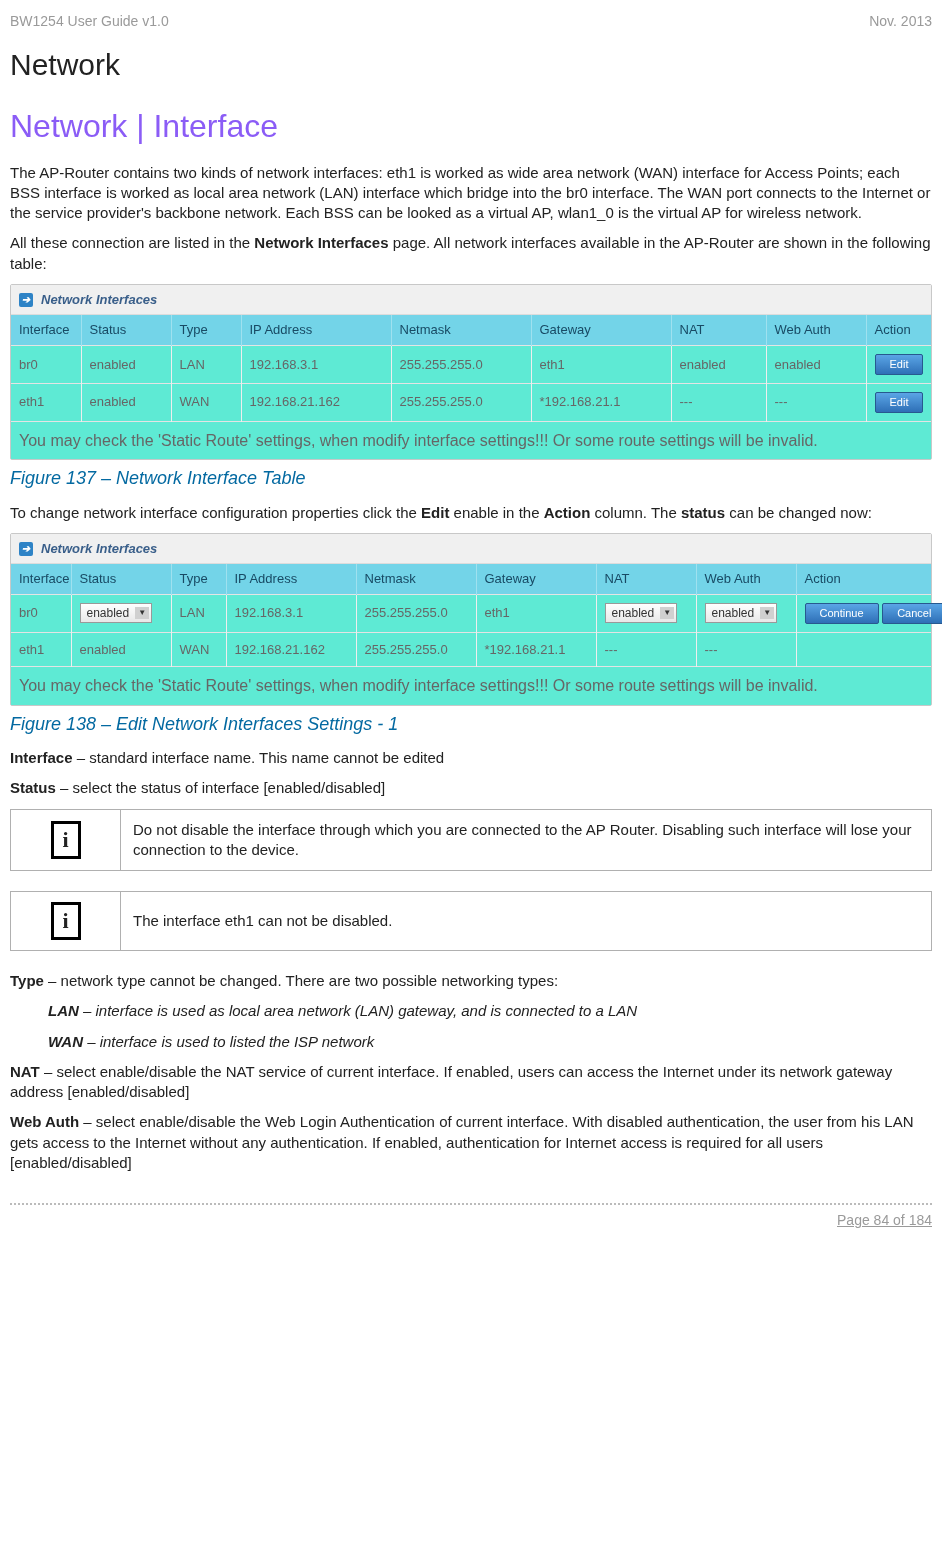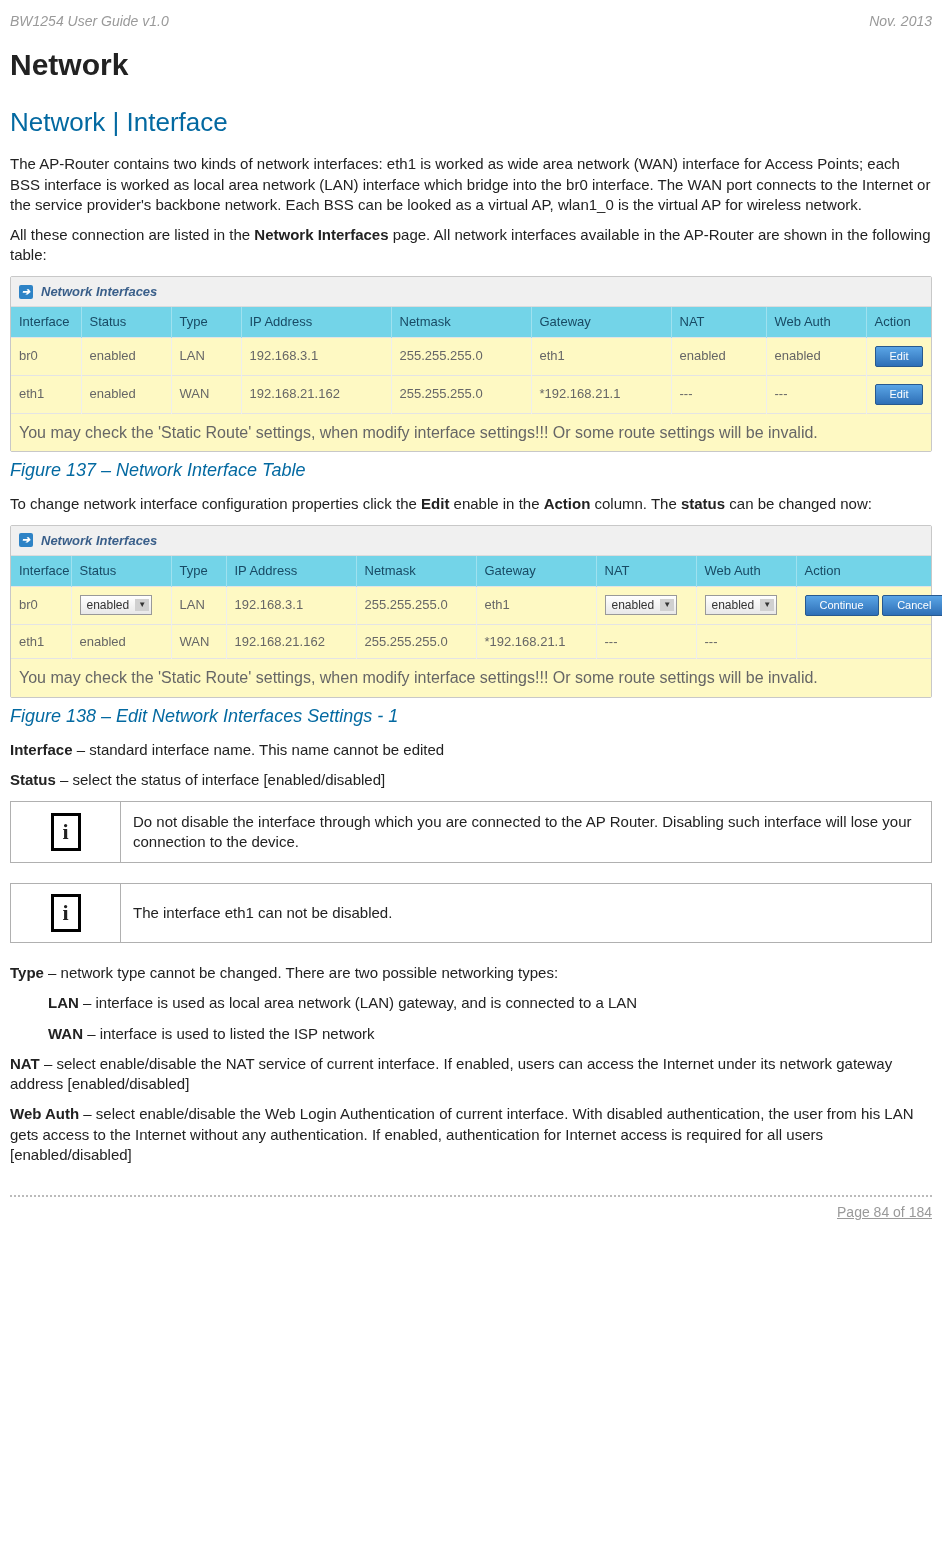"BW1254 User Guide v1.0" .top-header { font-style: italic -> none }
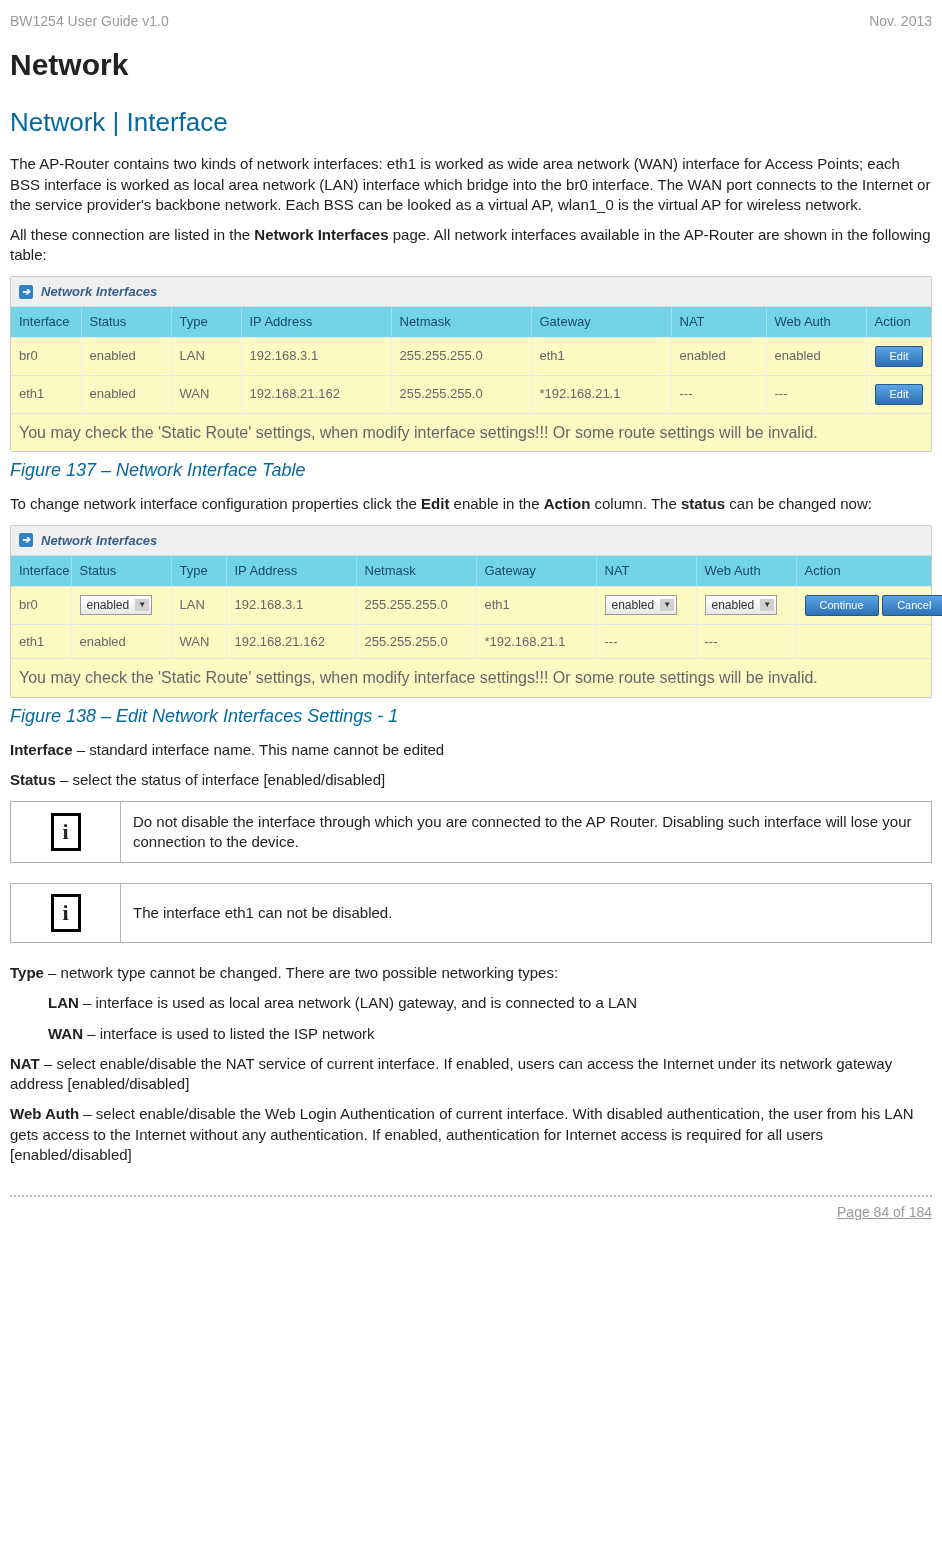"Network" h1 { font-weight: 700 -> 400 }
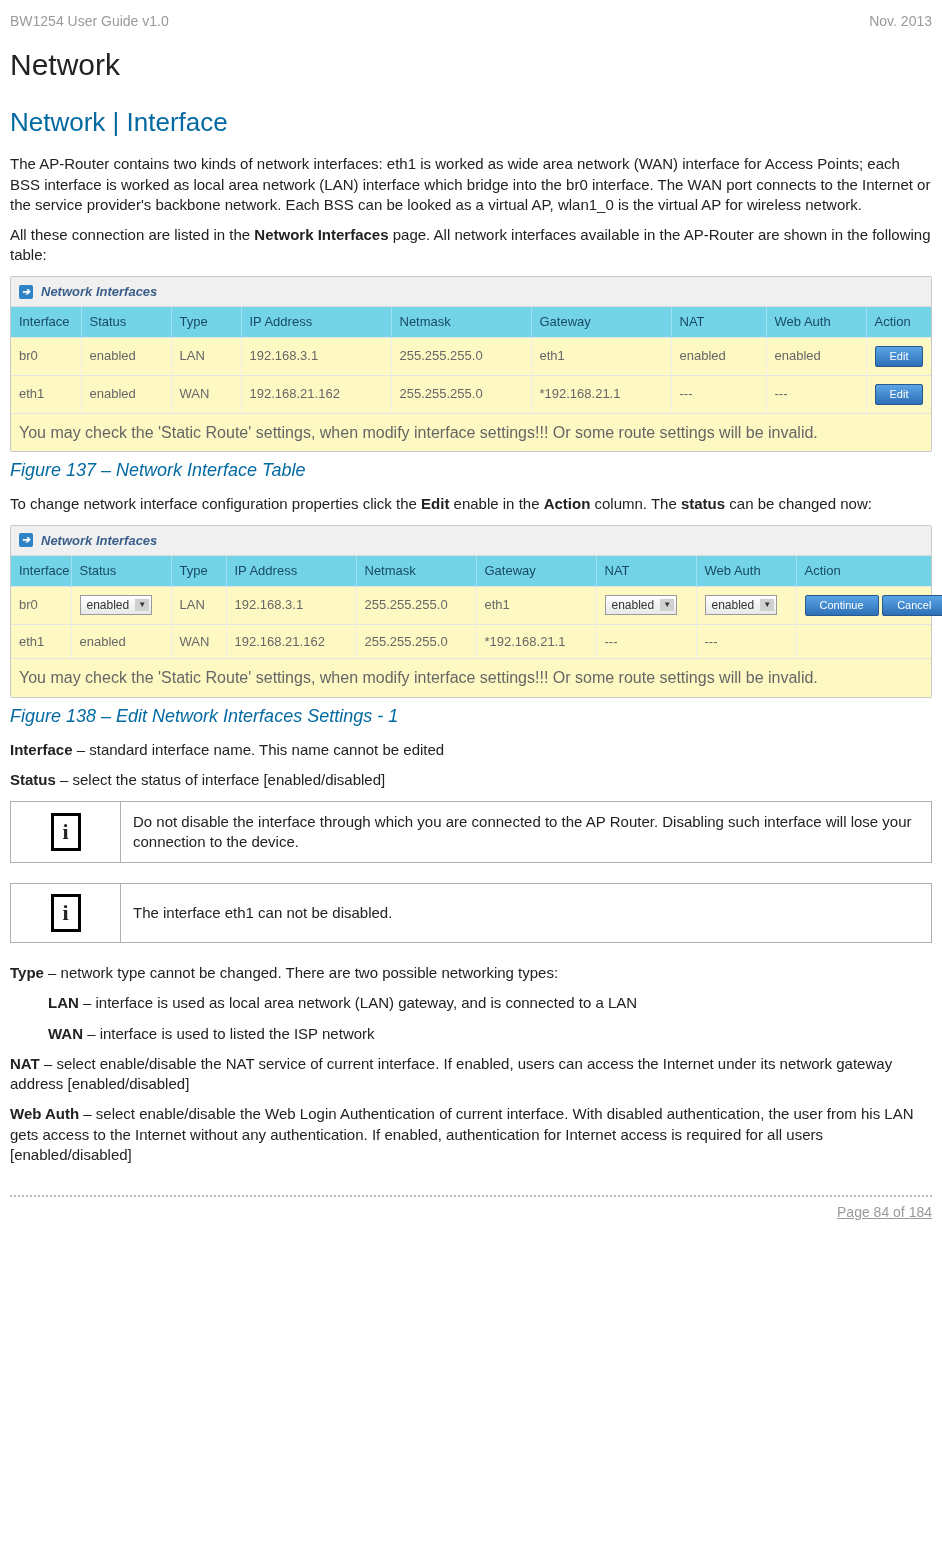"Network | Interface" h2 { color: #0369a1 -> #8b5cf6; font-size: 26px -> 32px }
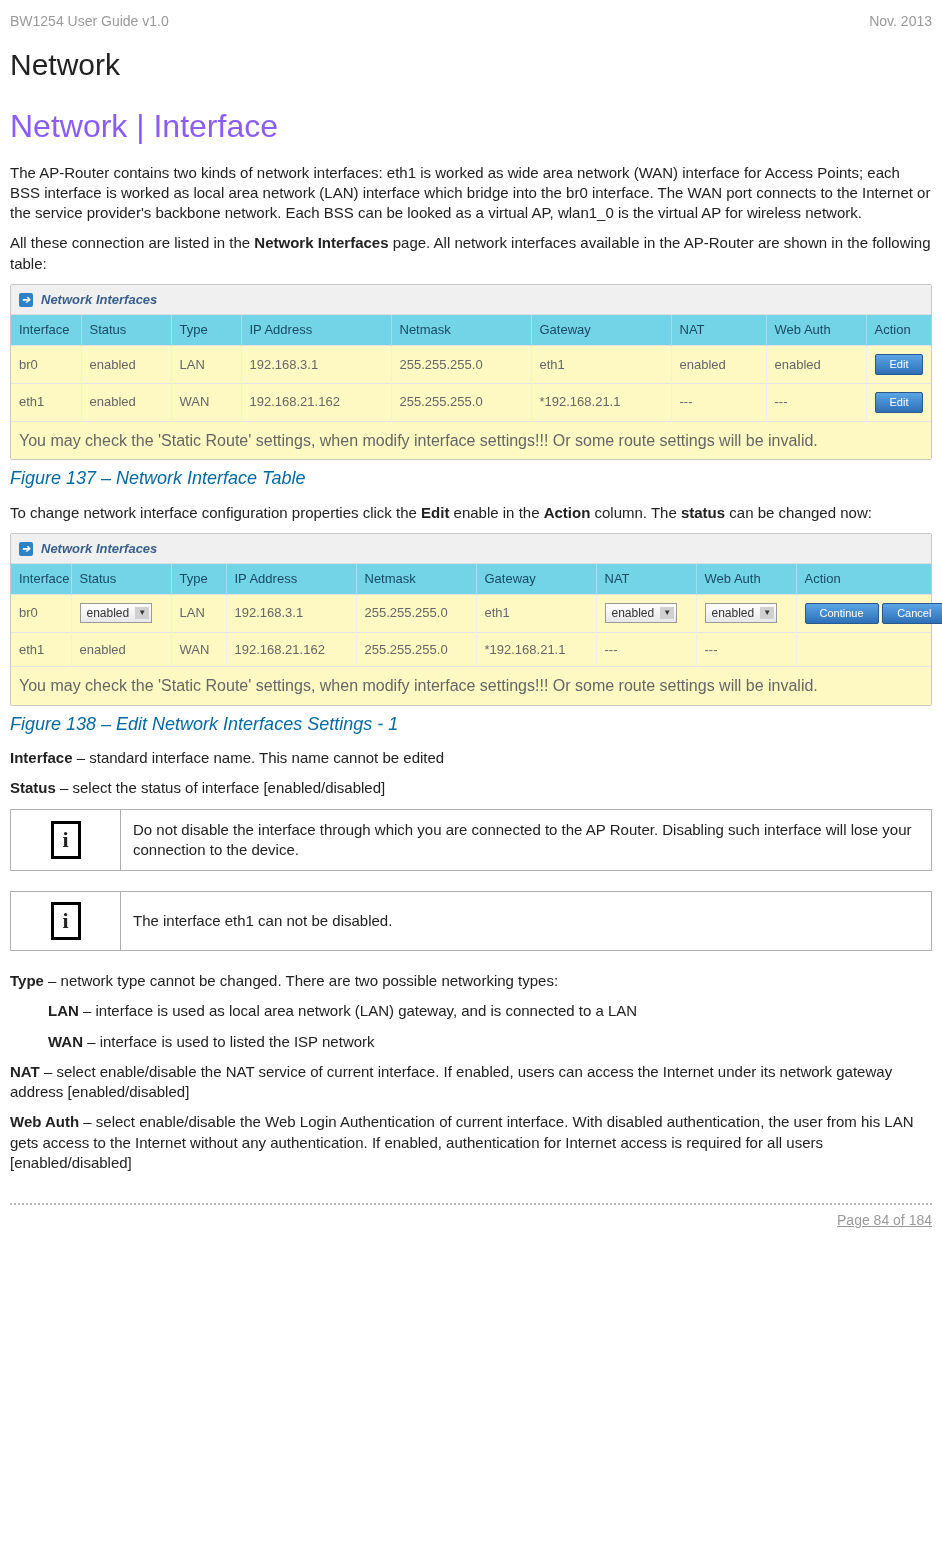"br0" table.inner td { background: #fef9c3 -> #5eead4 }
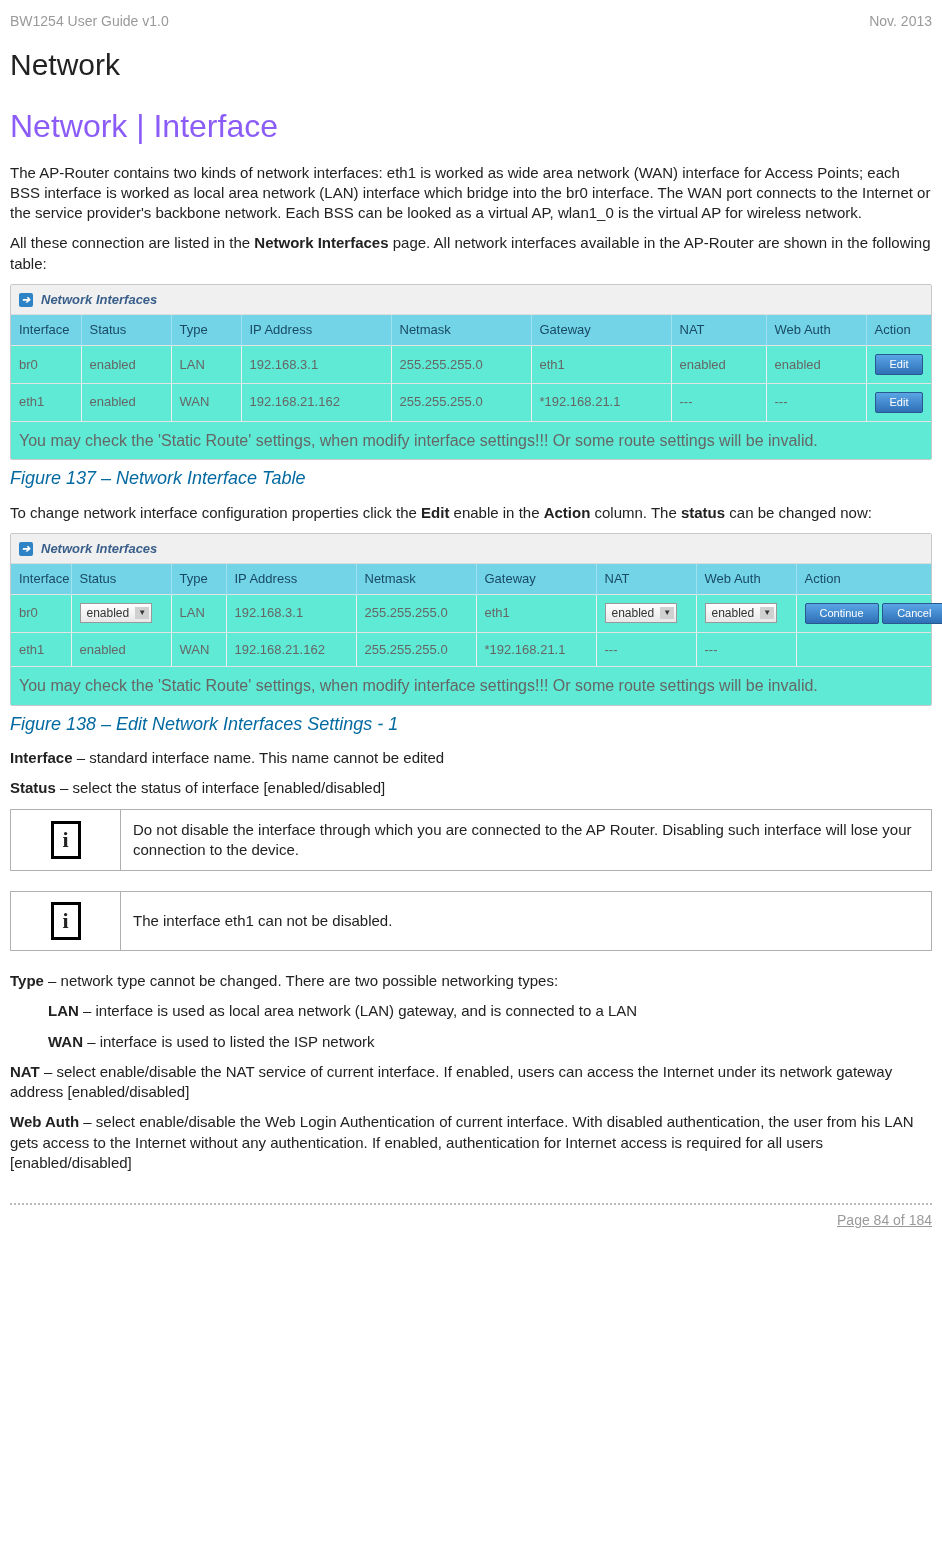"LAN – interface is used" .indent { font-style: none -> italic }
